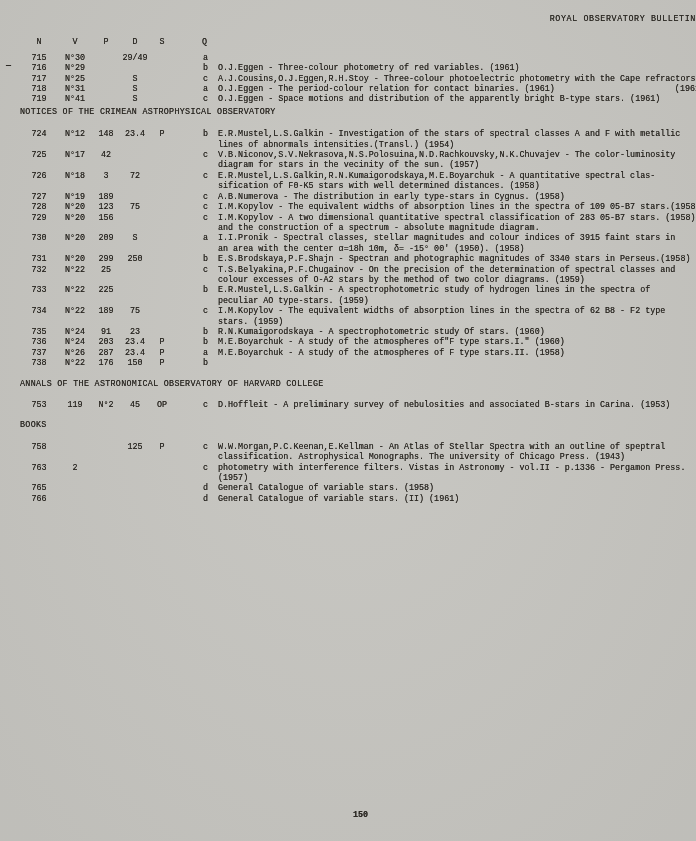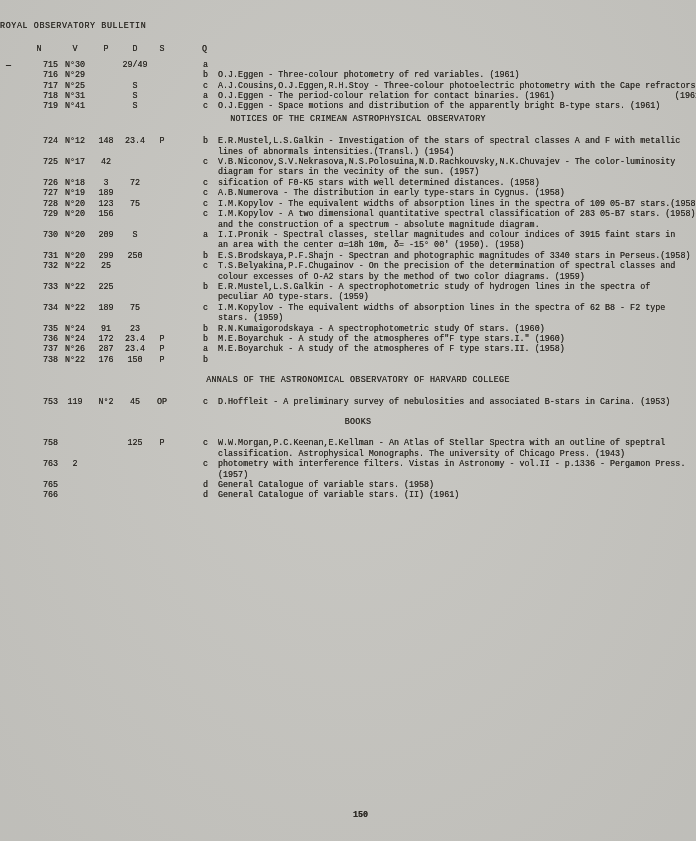"ROYAL OBSERVATORY BULLETIN" .title { padding-top: 21px -> 14px; text-align: left -> right }
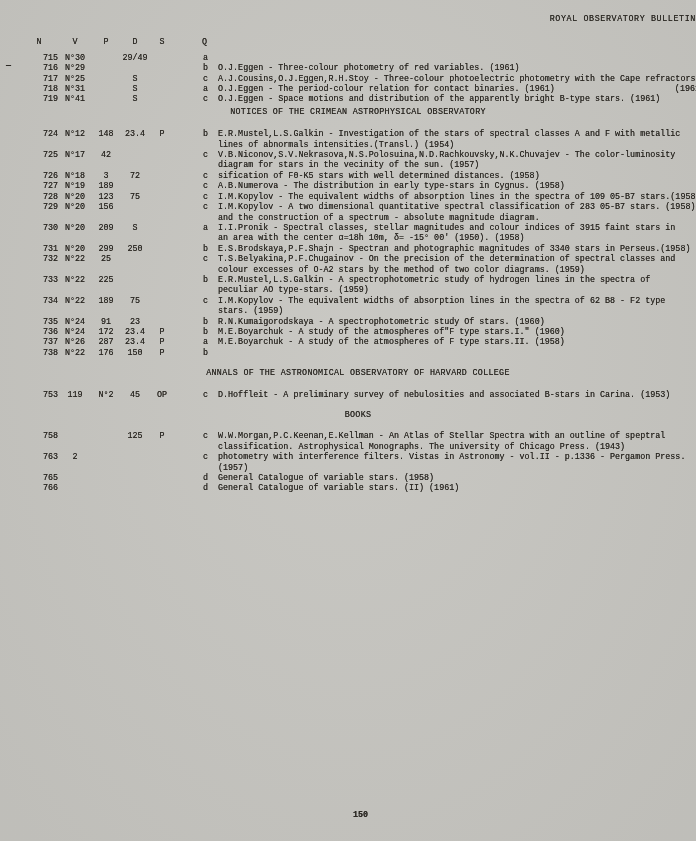"715" .cN { text-align: right -> center }
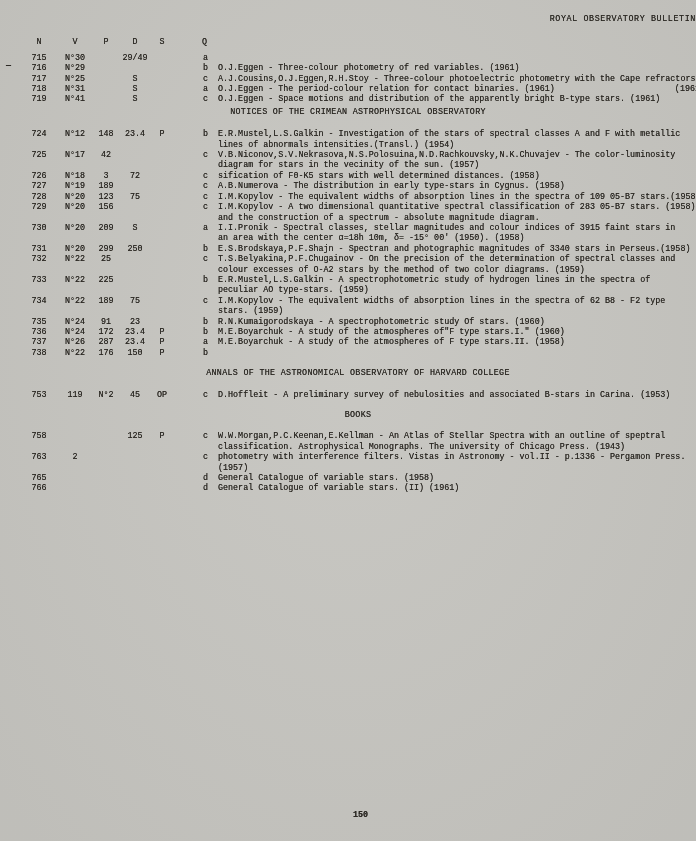"NOTICES OF THE CRIMEAN ASTROPHYSICAL" .section-heading { text-align: center -> none }
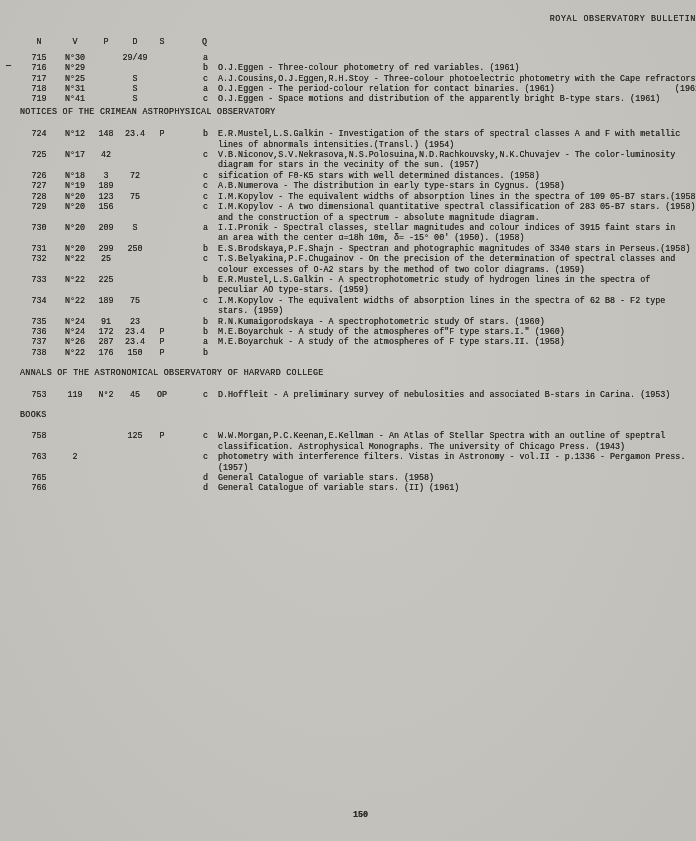"E.R.Mustel,L.S.Galkin,R.N.Kumaigorodskay" div.line { html: none -> <div>E.R.Mustel,L.S.Galkin,R.N.Kumaigorodskaya,M.E.Boyarchuk - A quantitative spectral clas-</div> }
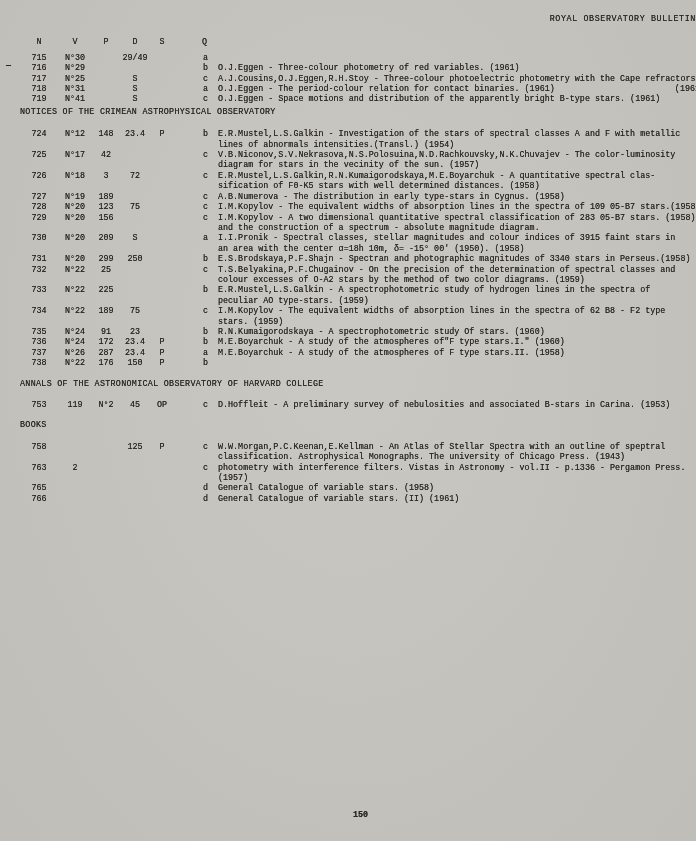"172" div.cell { text: 172 -> 203 }
